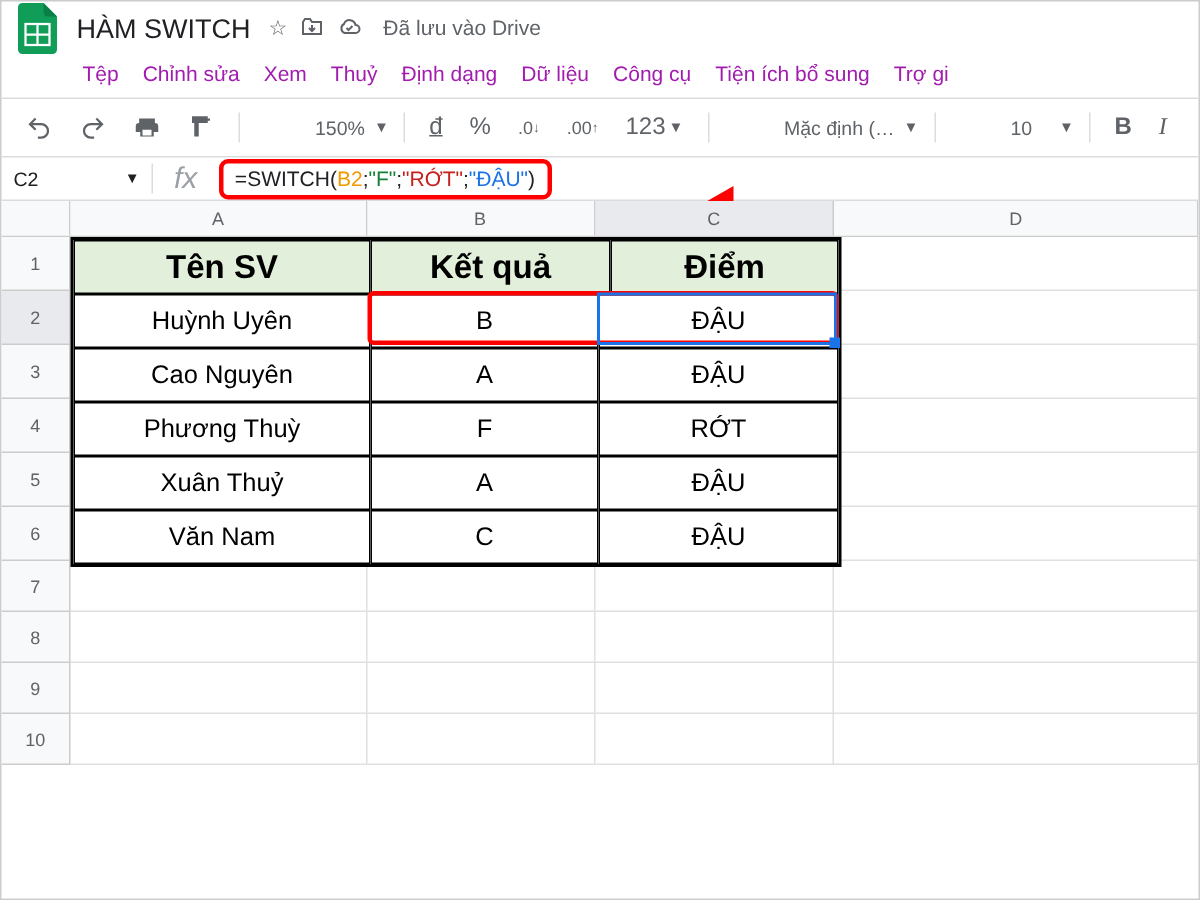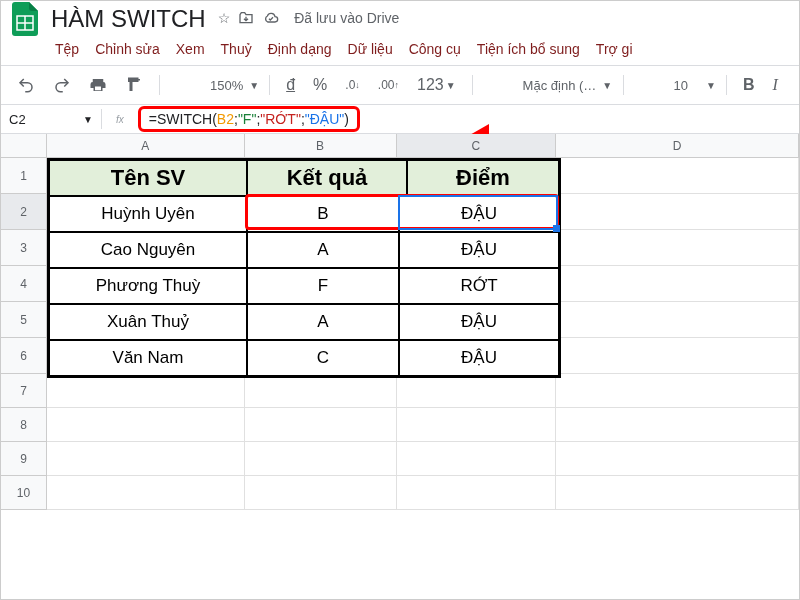"HÀM SWITCH" .title { font-size: 24px -> 18px }
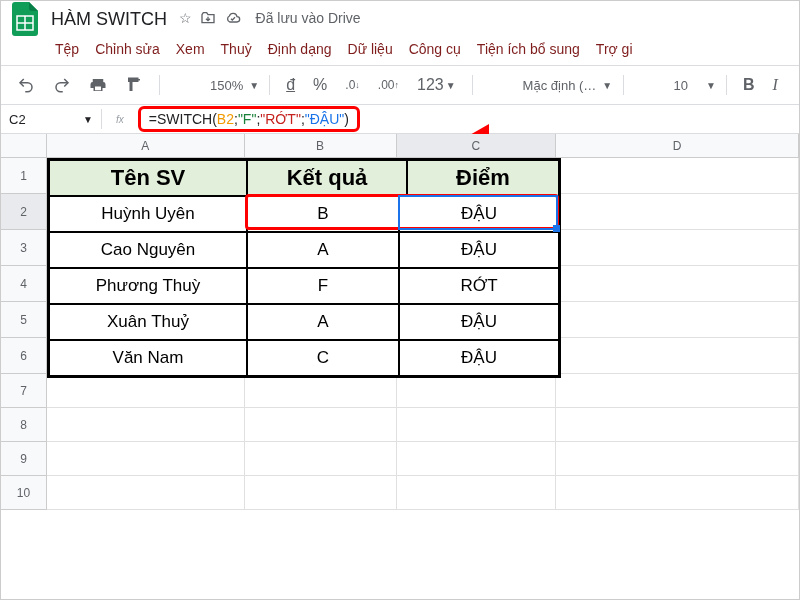"Tệp" .menubar { color: #7f1d1d -> #a21caf }
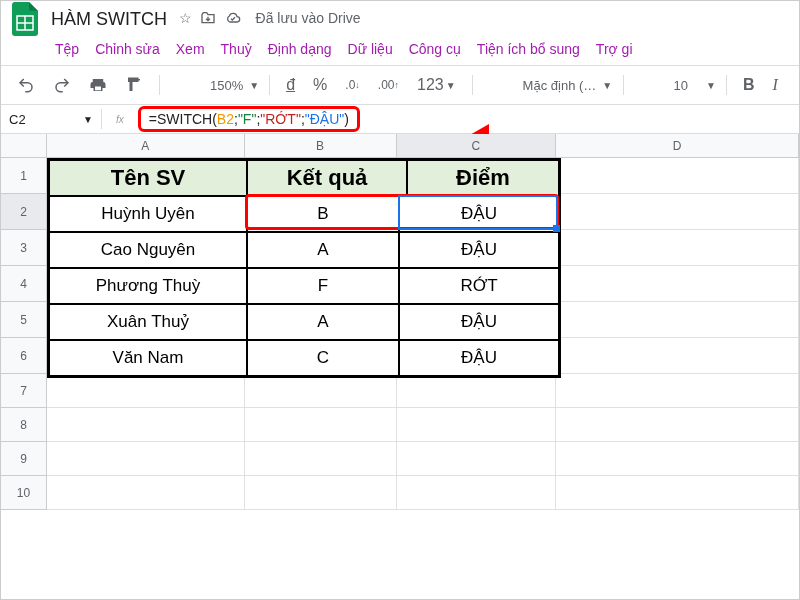"fx" .fx-label { font-size: 10px -> 20px }
